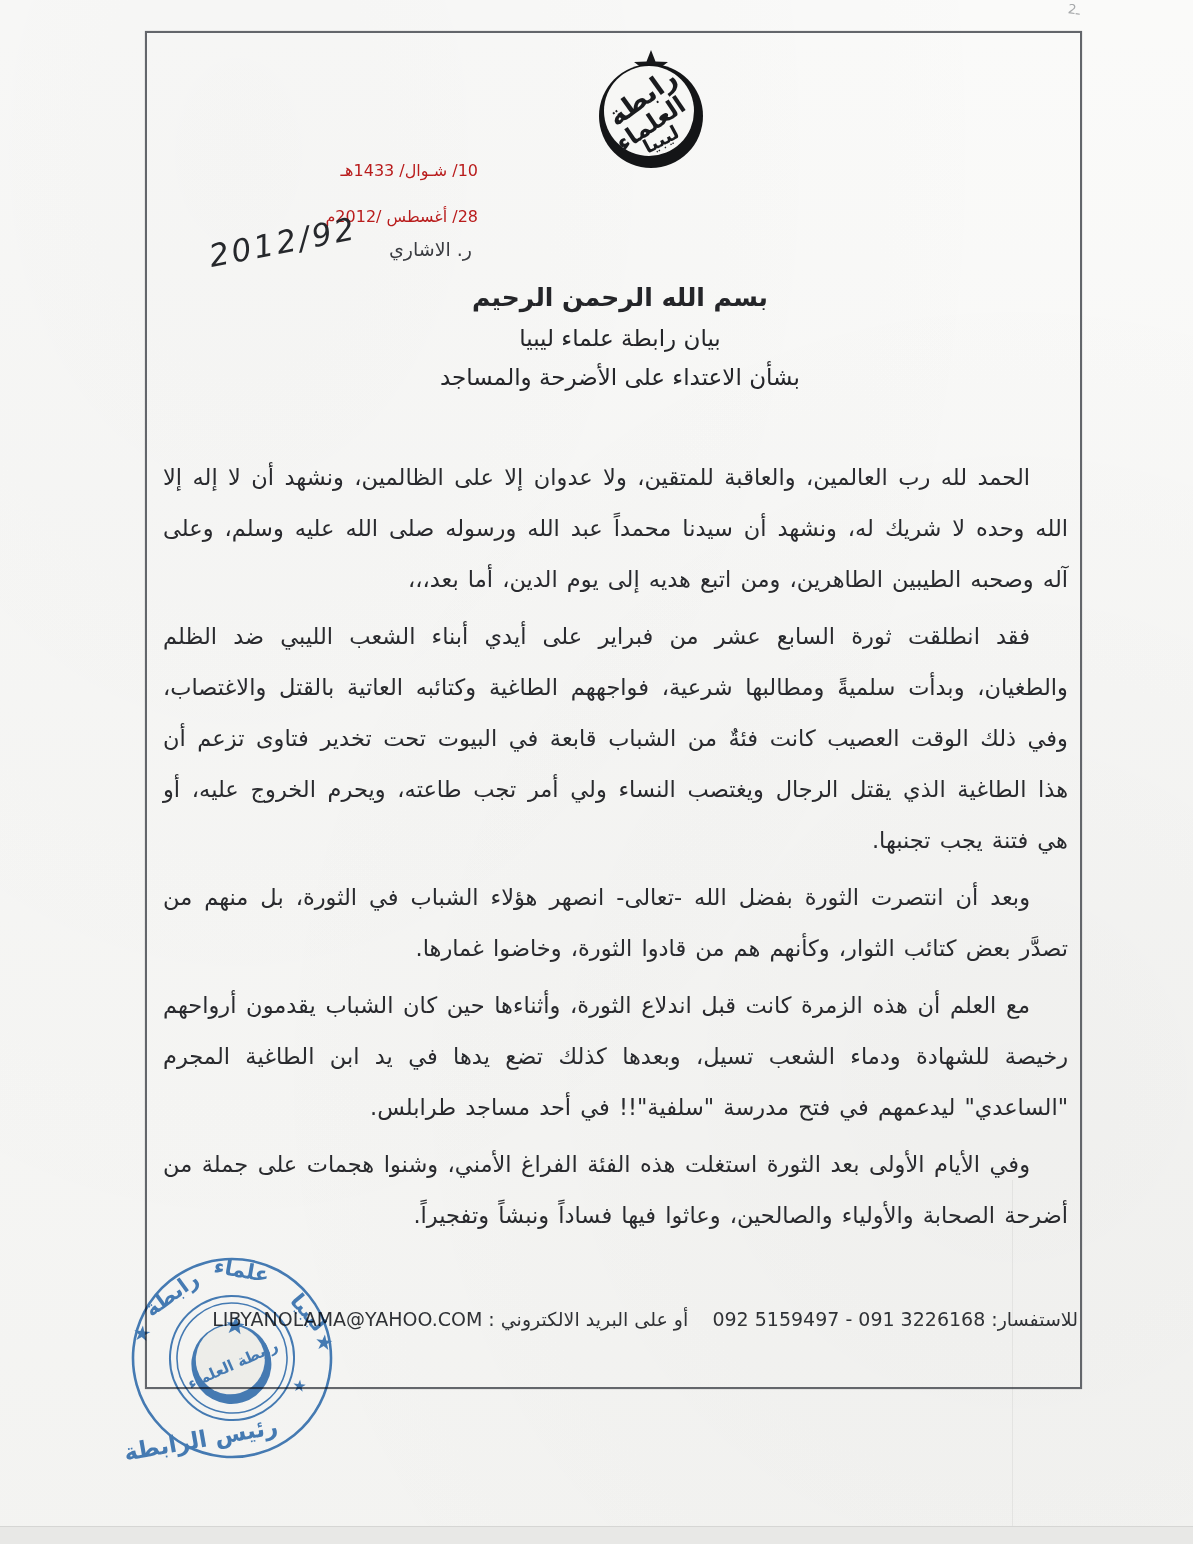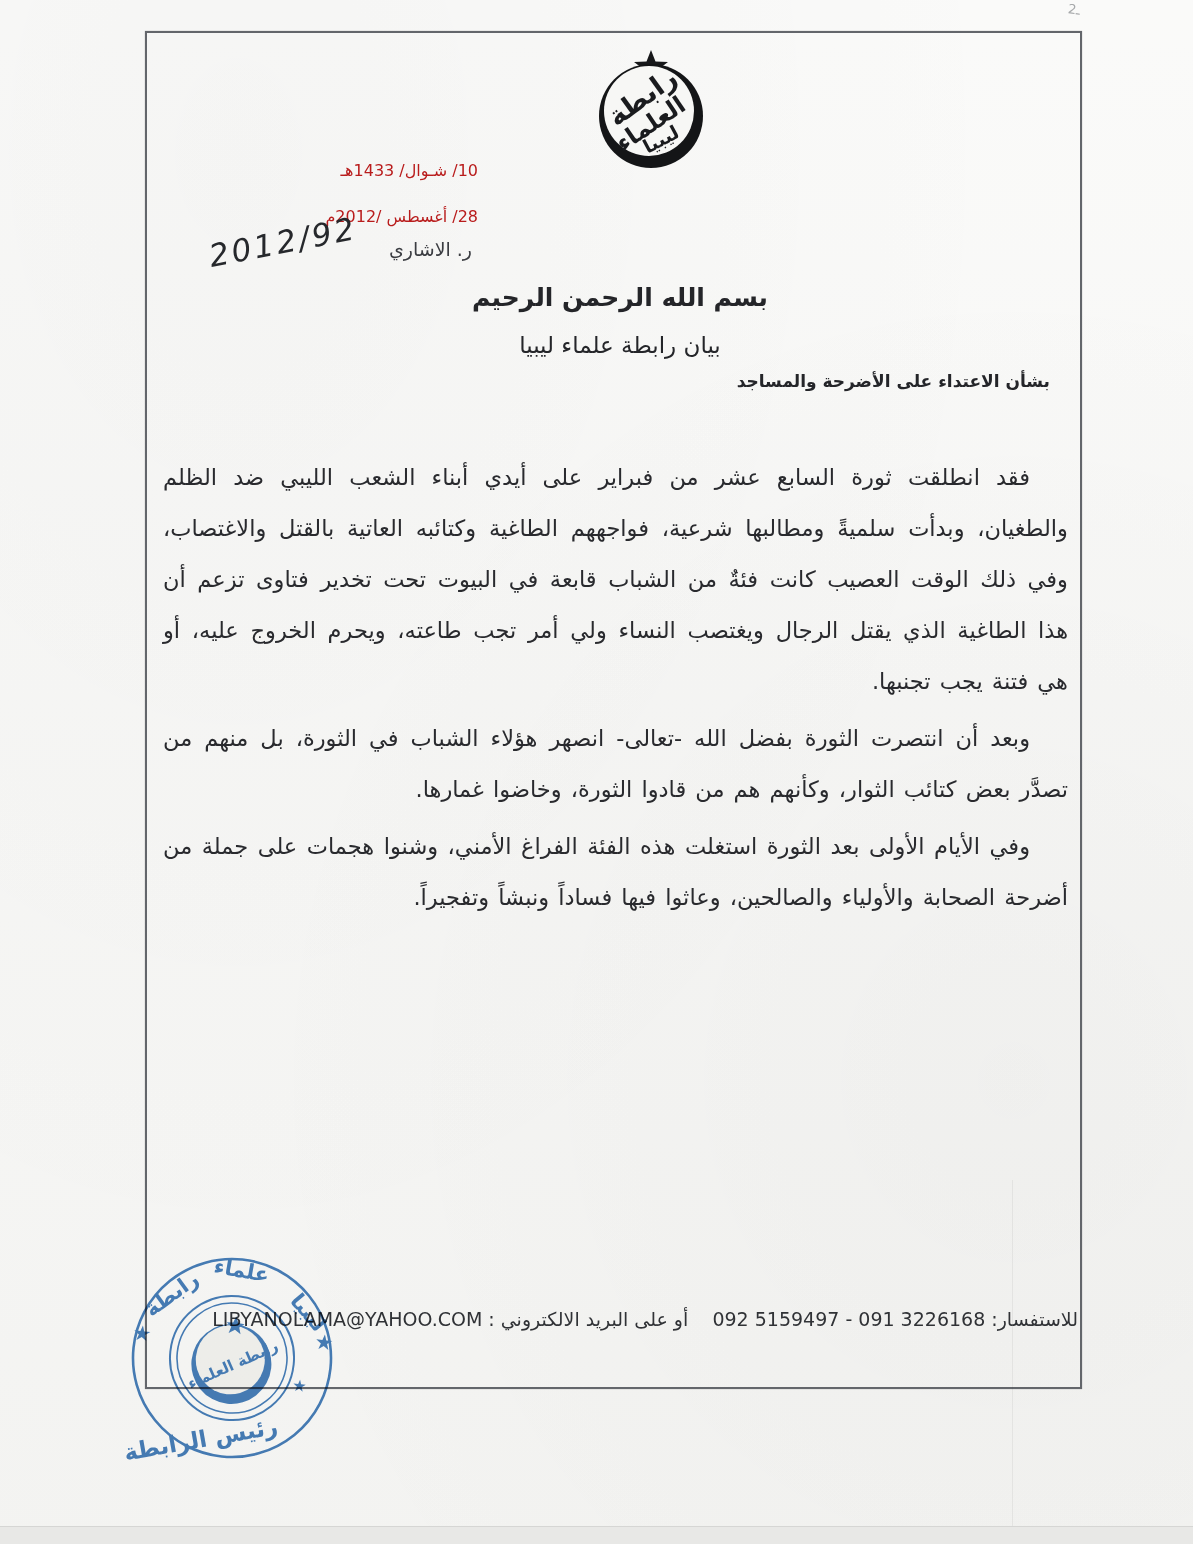"بسم الله الرحمن الرحيم" .title-basmala { margin-bottom: 20px -> 13px }
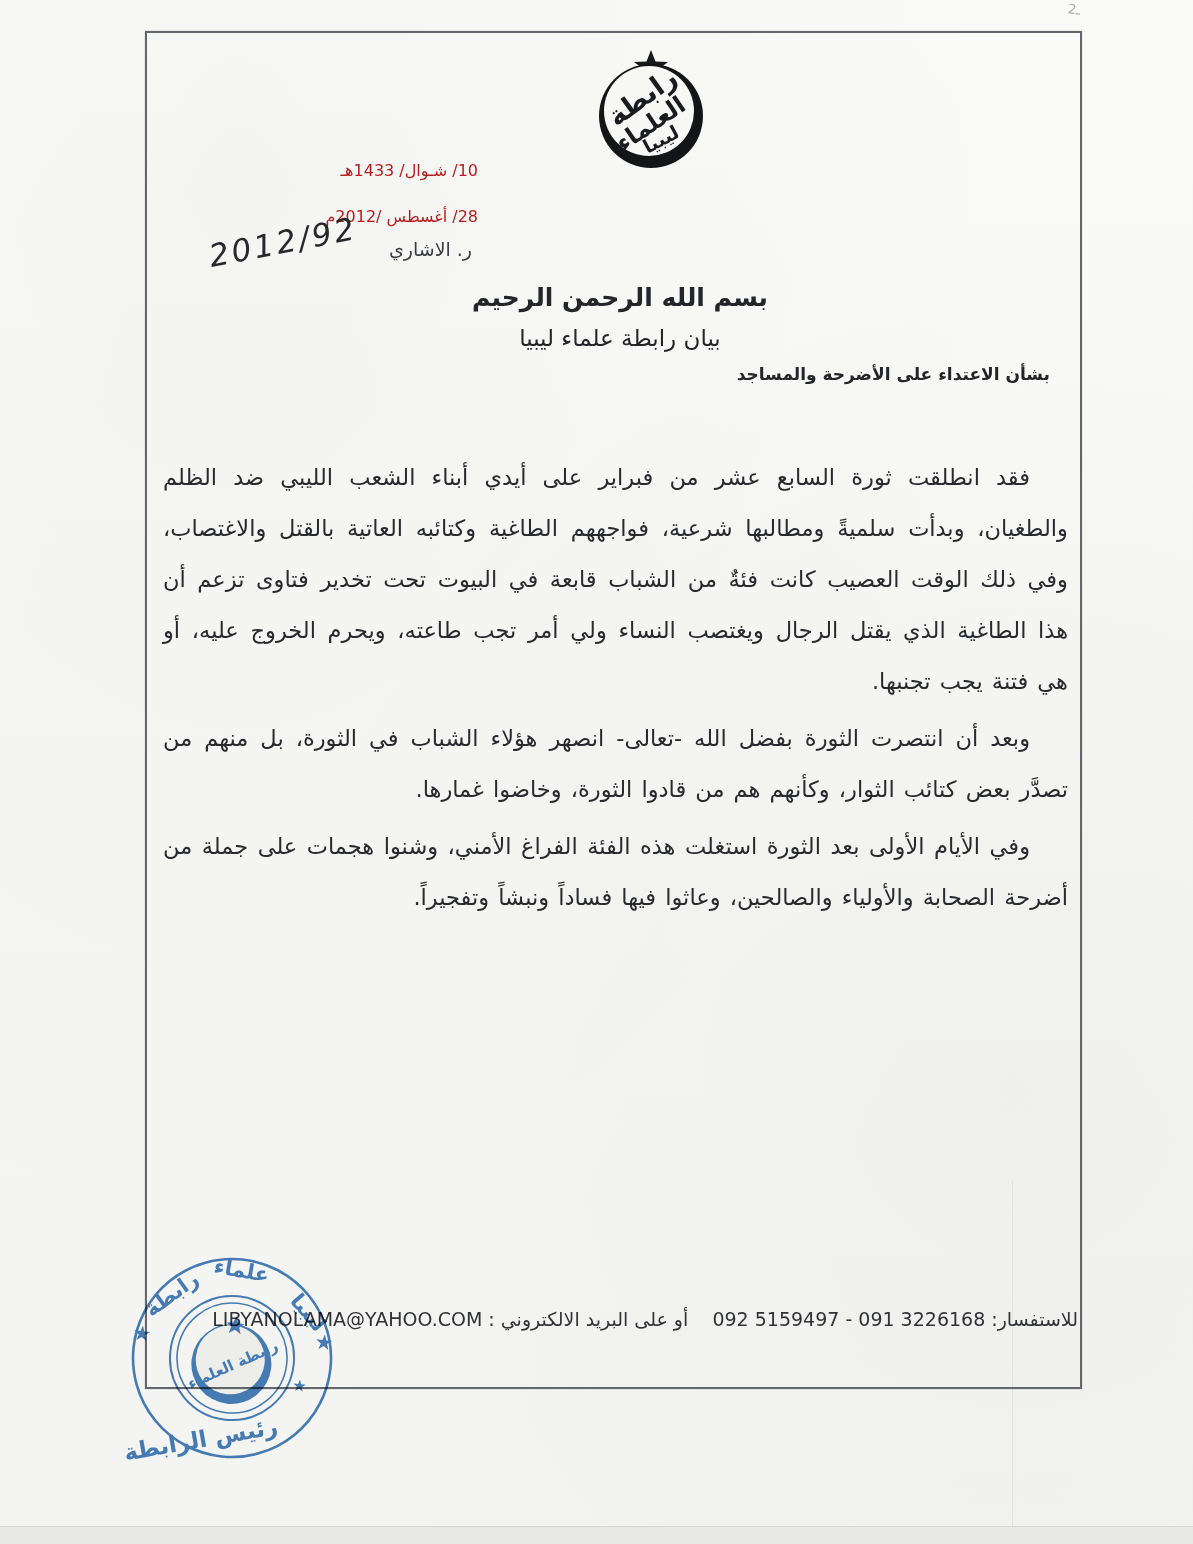"بشأن الاعتداء على الأضرحة والمساجد" .title-subject { font-size: 17px -> 23px; font-weight: bold -> normal; text-align: right -> none }
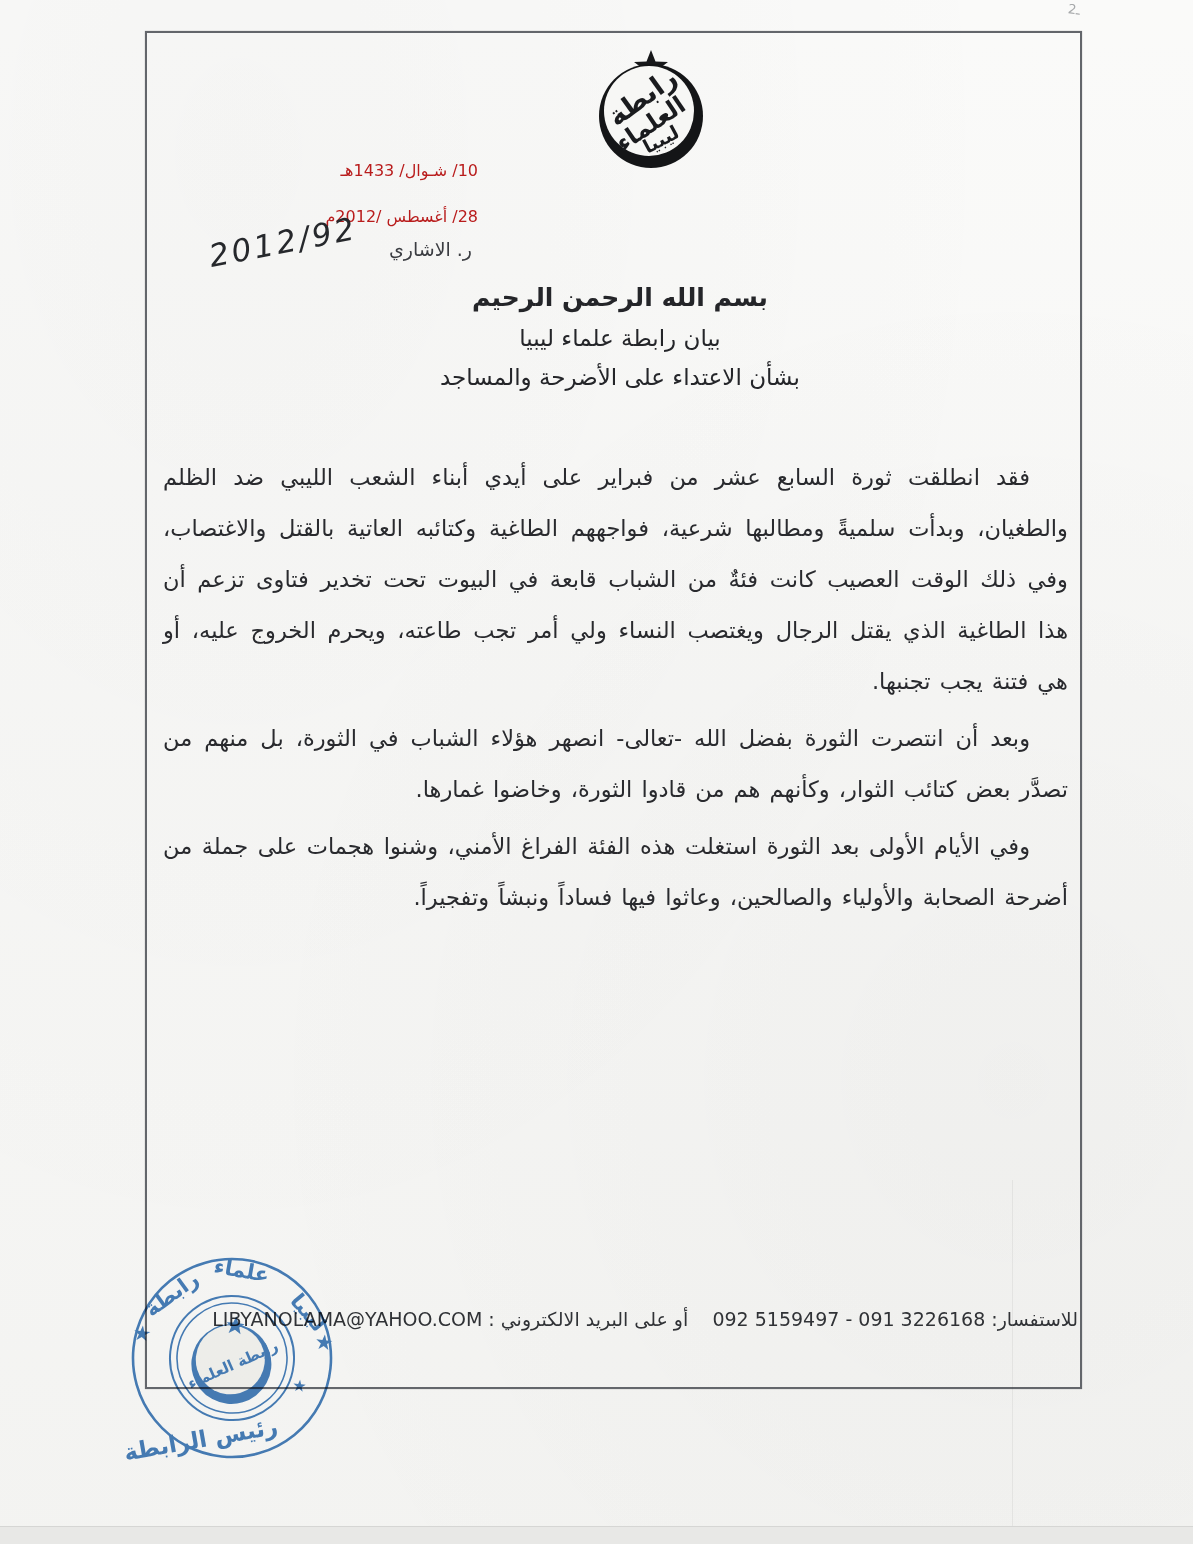"الحمد لله رب العالمين، والعاقبة" p { html: none -> <p>الحمد لله رب العالمين، والعاقبة للمتقين، ولا عدوان إلا على الظالمين، ونشهد أن لا إله إلا الله وحده لا شريك له، ونشهد أن سيدنا محمداً عبد الله ورسوله صلى الله عليه وسلم، وعلى آله وصحبه الطيبين الطاهرين، ومن اتبع هديه إلى يوم الدين، أما بعد،،،</p> }
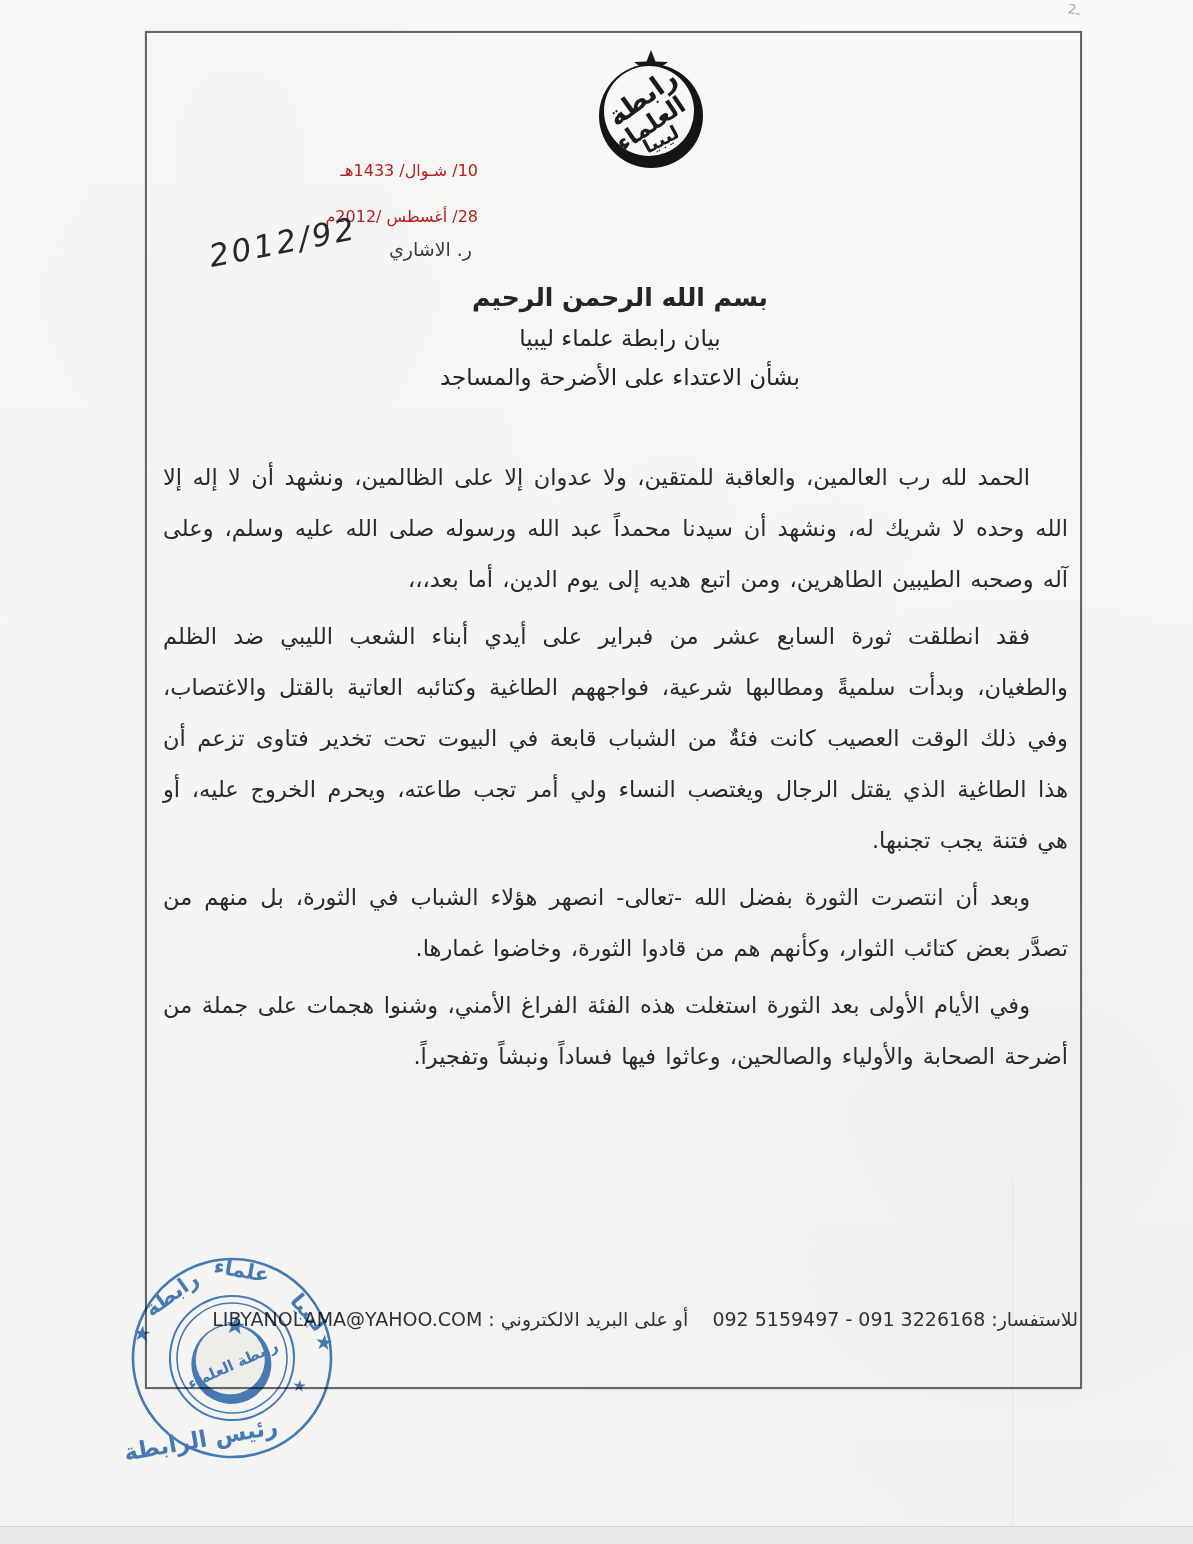"مع العلم أن هذه الزمرة" p { html: none -> <p>مع العلم أن هذه الزمرة كانت قبل اندلاع الثورة، وأثناءها حين كان الشباب يقدمون أرواحهم رخيصة للشهادة ودماء الشعب تسيل، وبعدها كذلك تضع يدها في يد ابن الطاغية المجرم "الساعدي" ليدعمهم في فتح مدرسة "سلفية"!! في أحد مساجد طرابلس.</p> }
